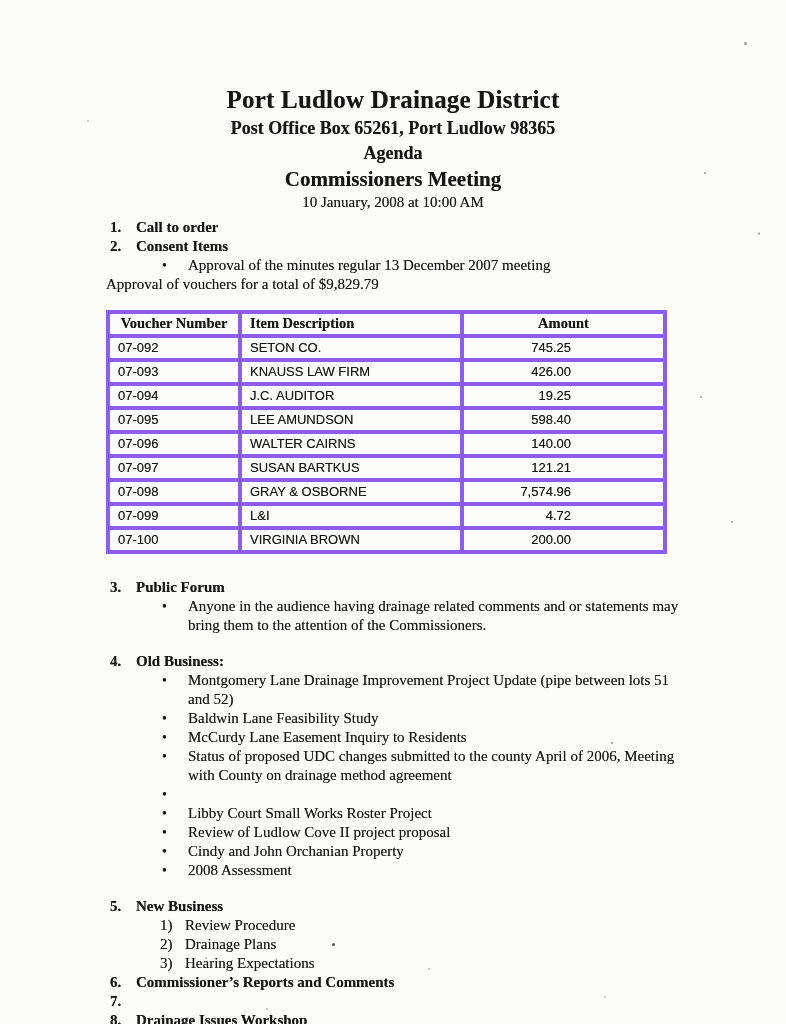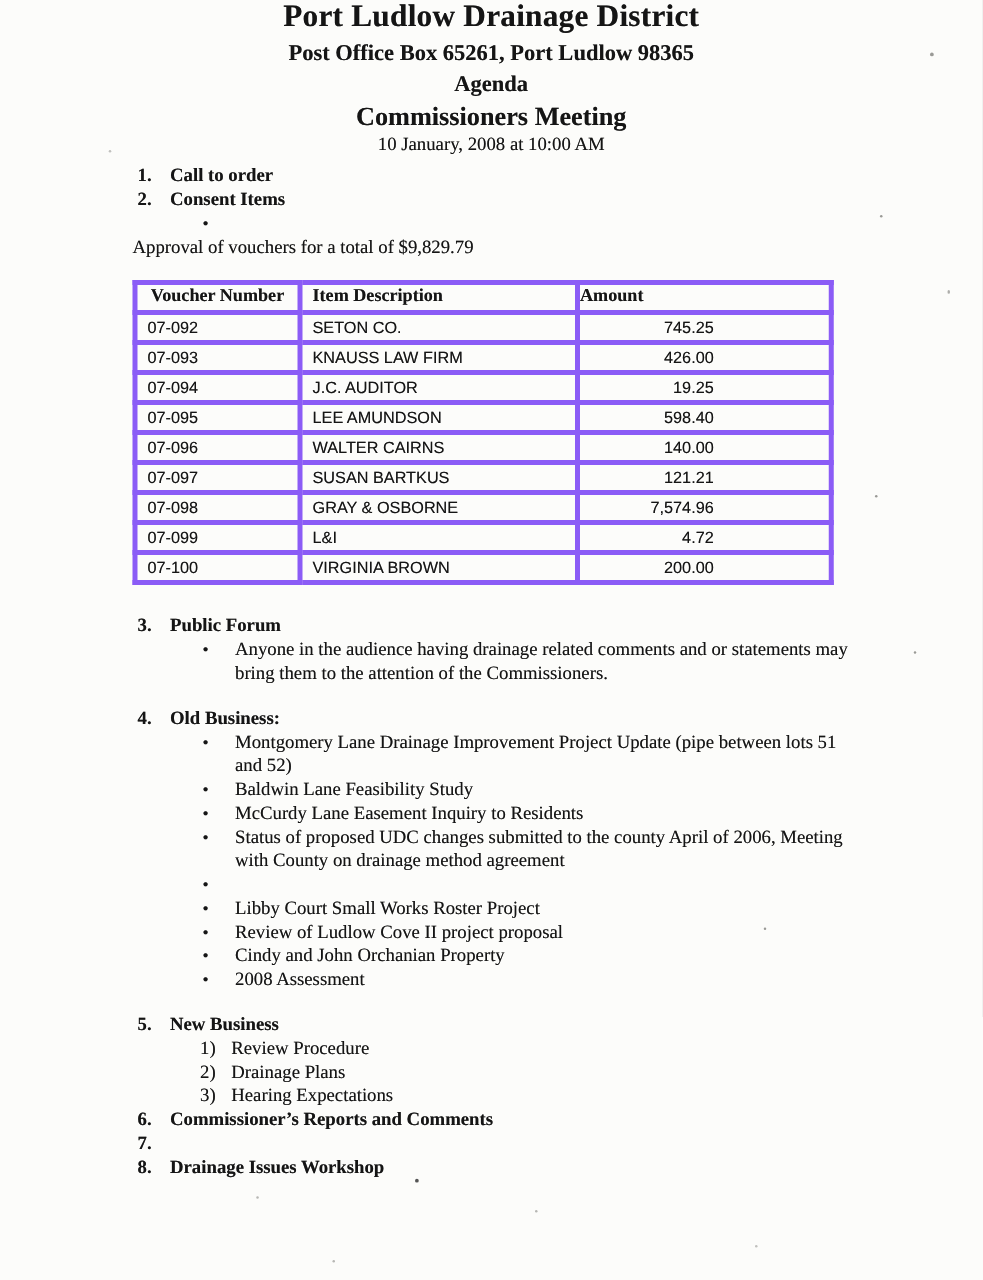"Port Ludlow Drainage District" .doc-header { padding-top: none -> 86px }
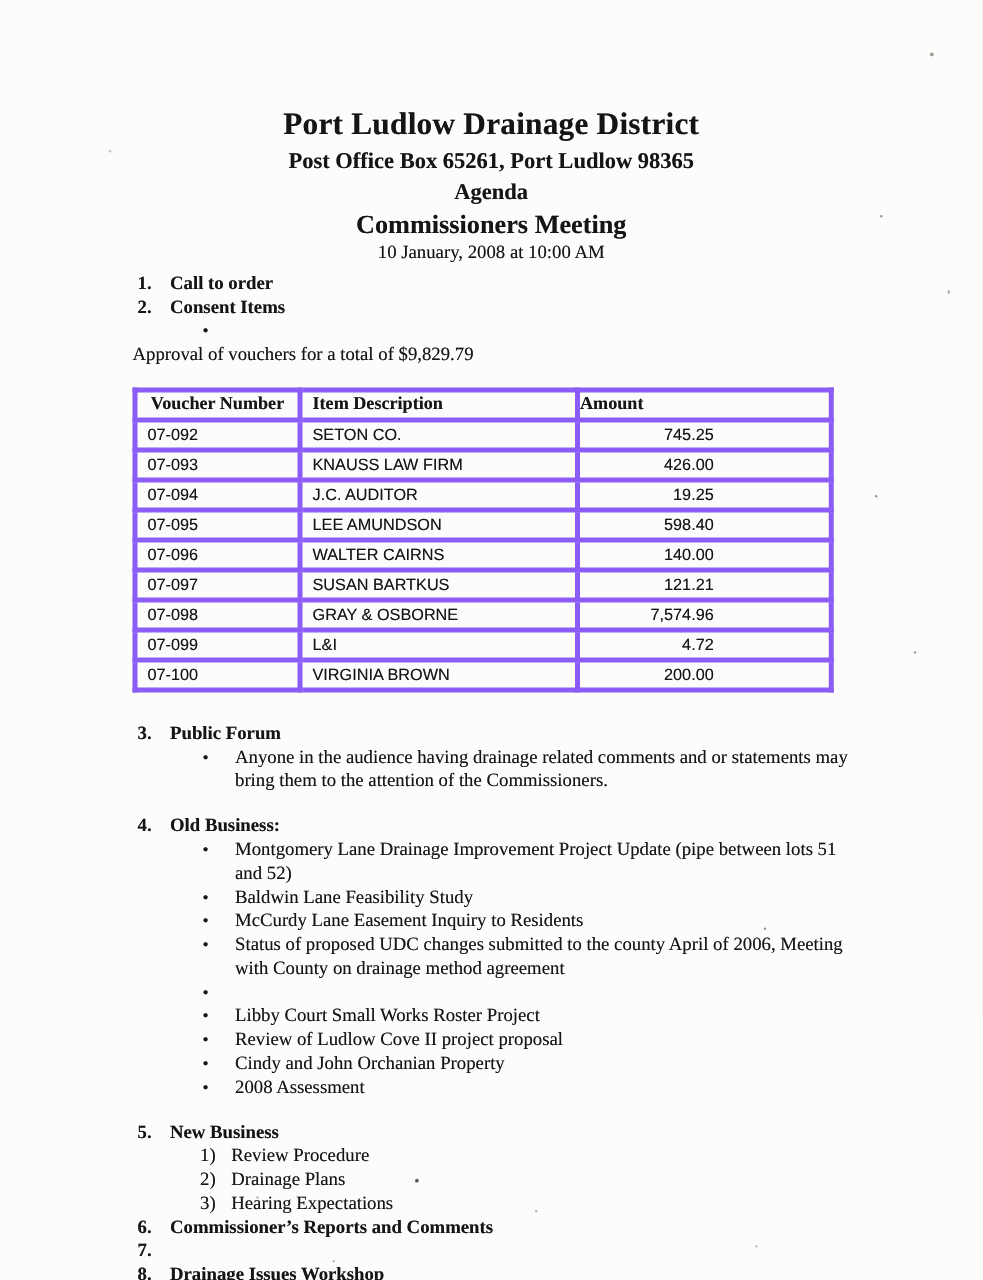"Approval of the minutes regular" span.b-text { html: none -> <span>Approval of the minutes regular 13 December 2007 meeting</span> }
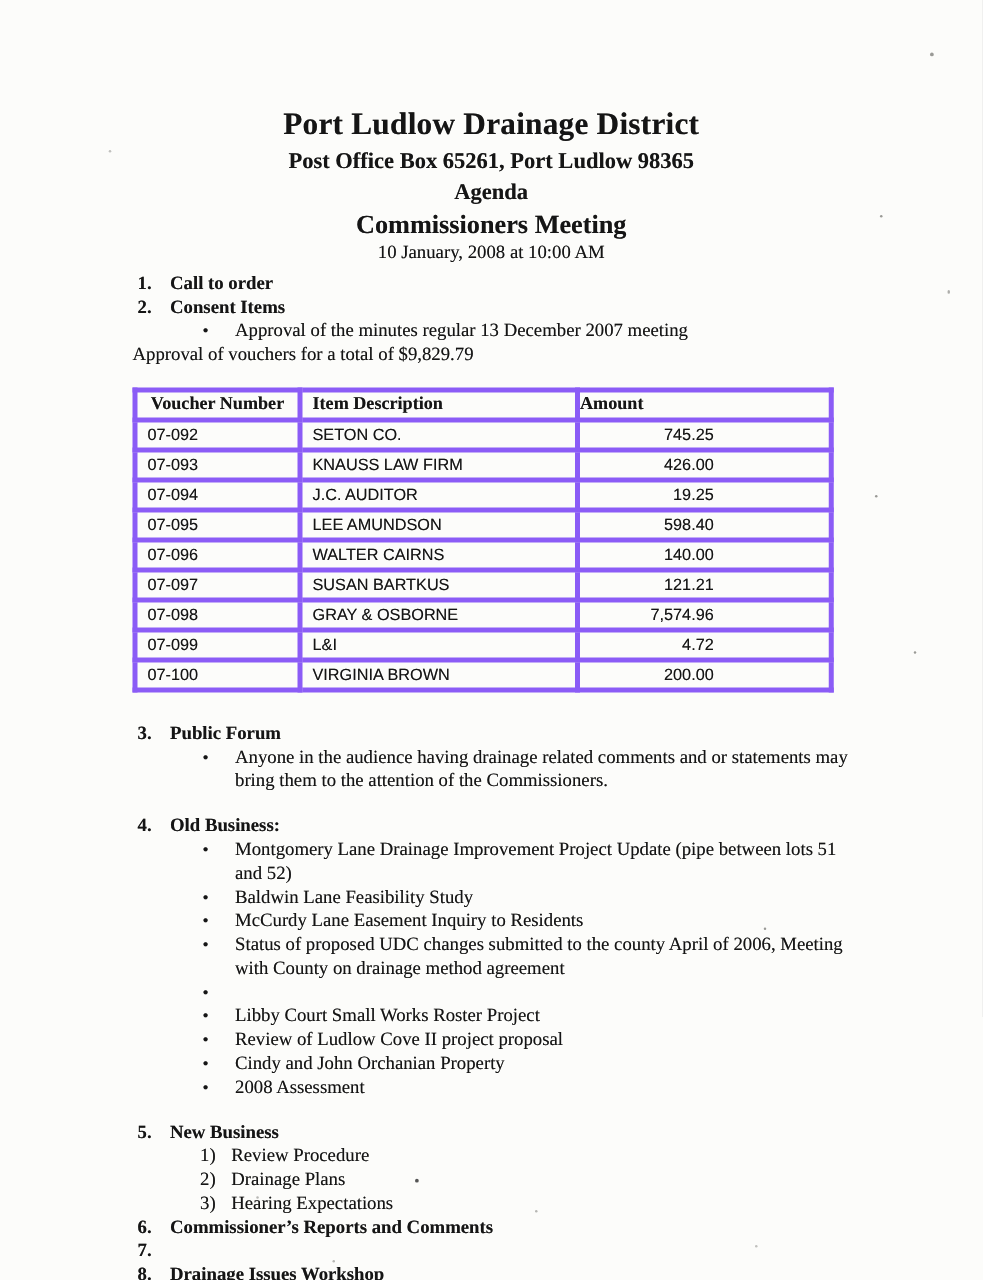"Amount" .voucher-table th.col-amount { text-align: none -> center }
